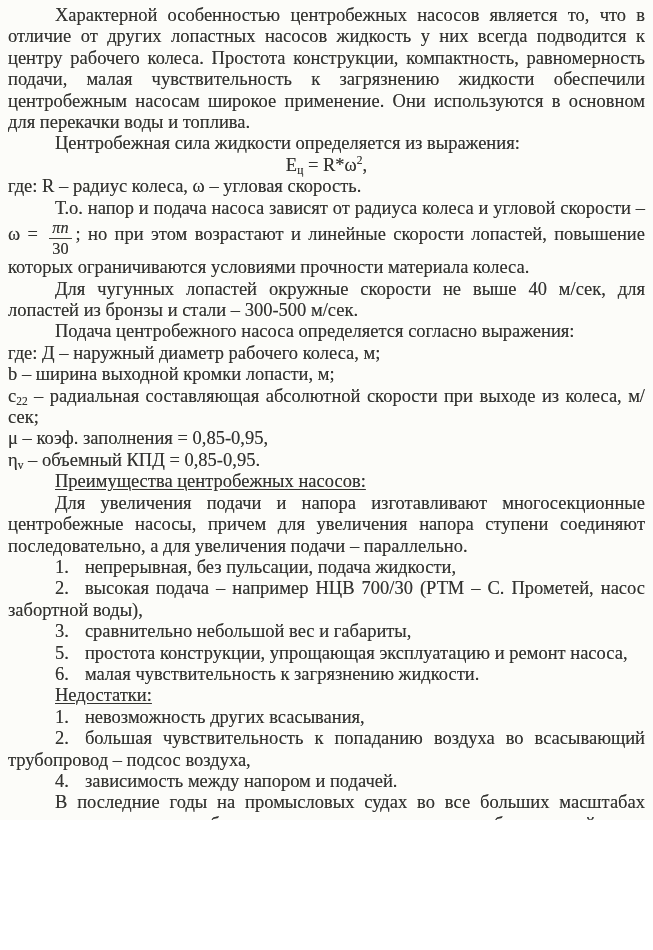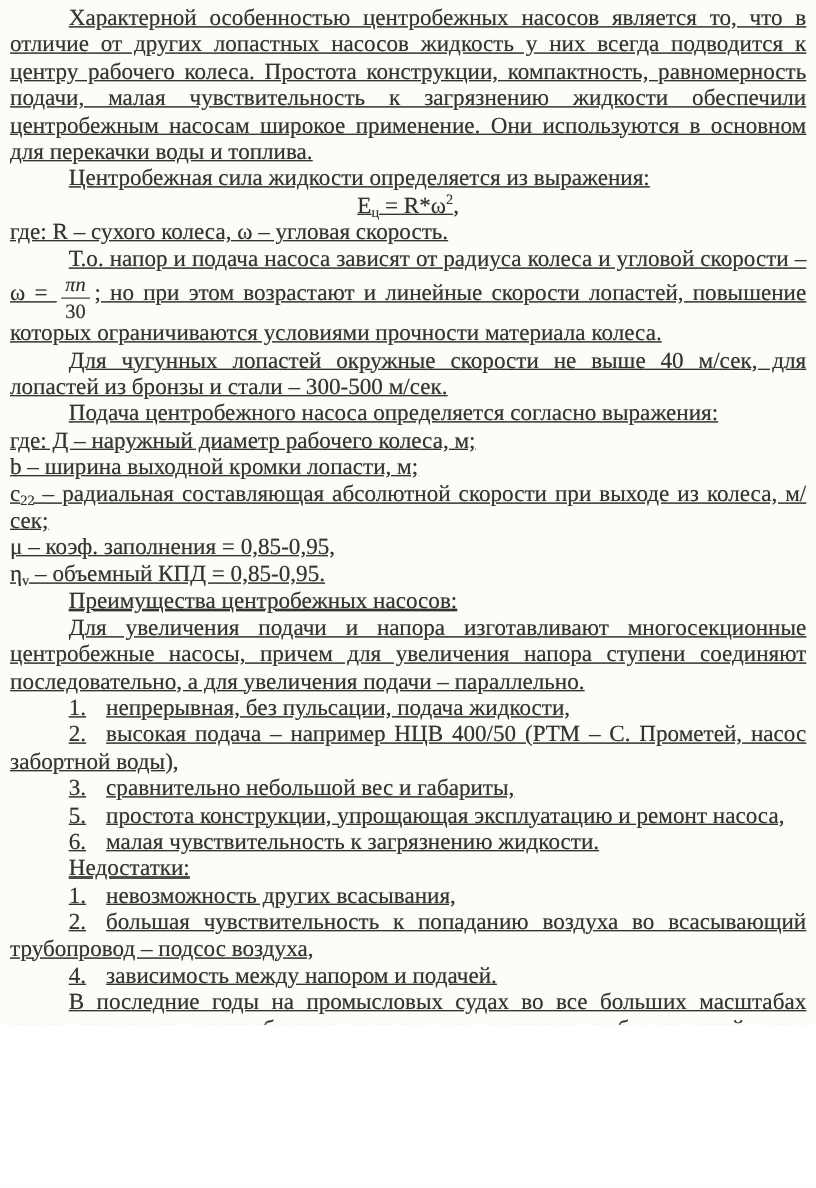"Характерной особенностью центробежных" .page { text-decoration: underline -> none }
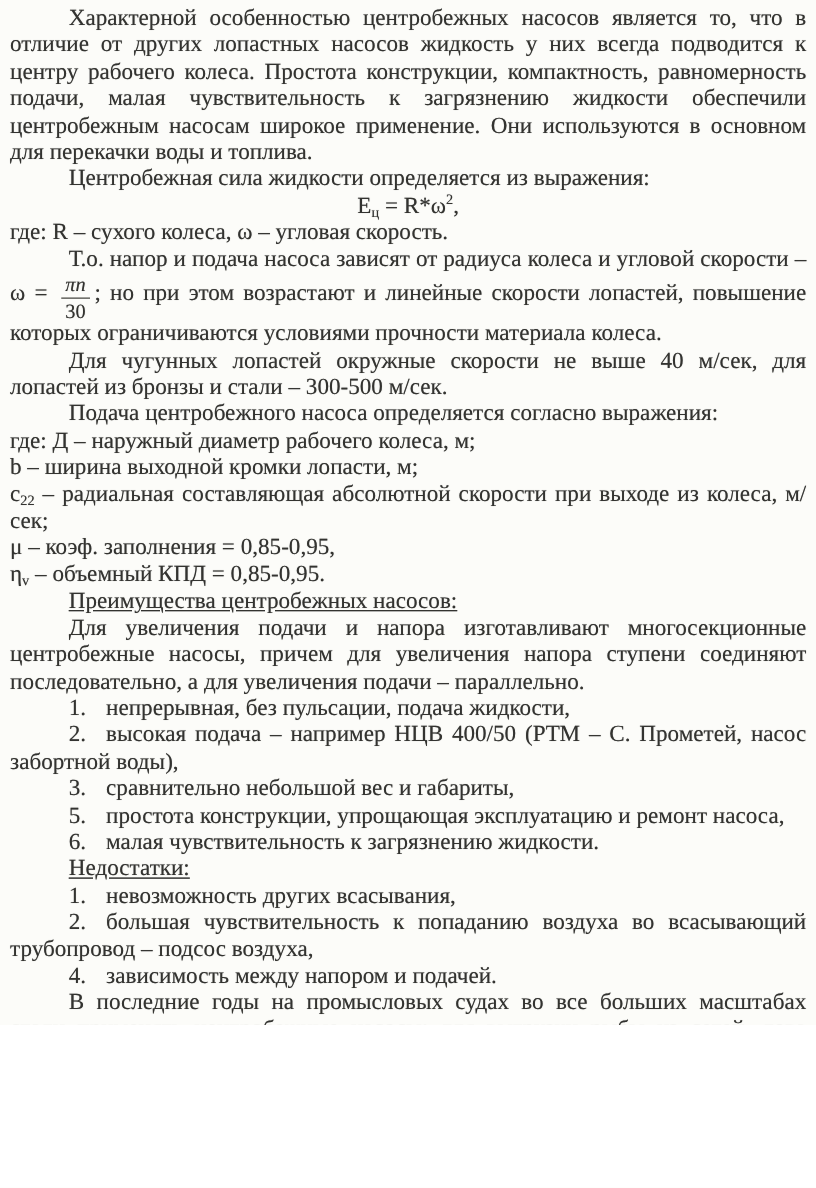"где: R – сухого колеса," span { text: сухого -> радиус }
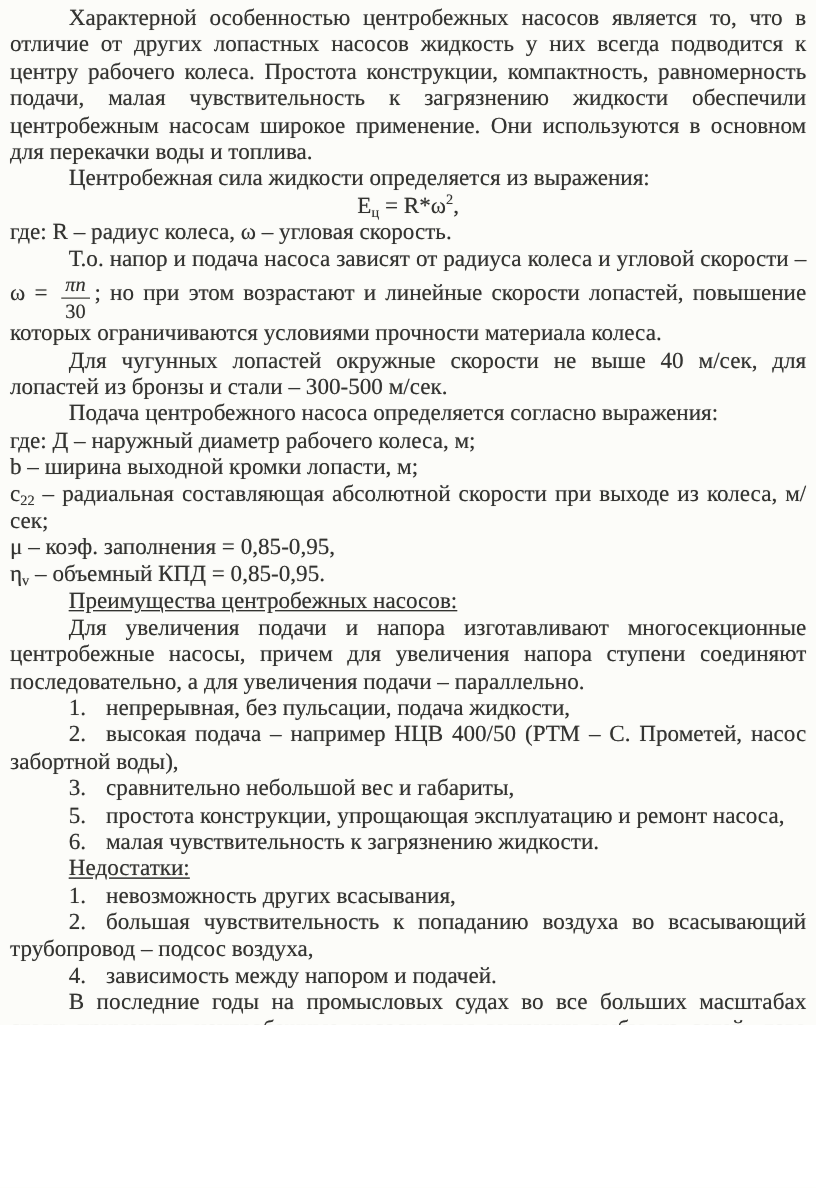"высокая подача – например НЦВ" span { text: 400/50 -> 700/30 }
